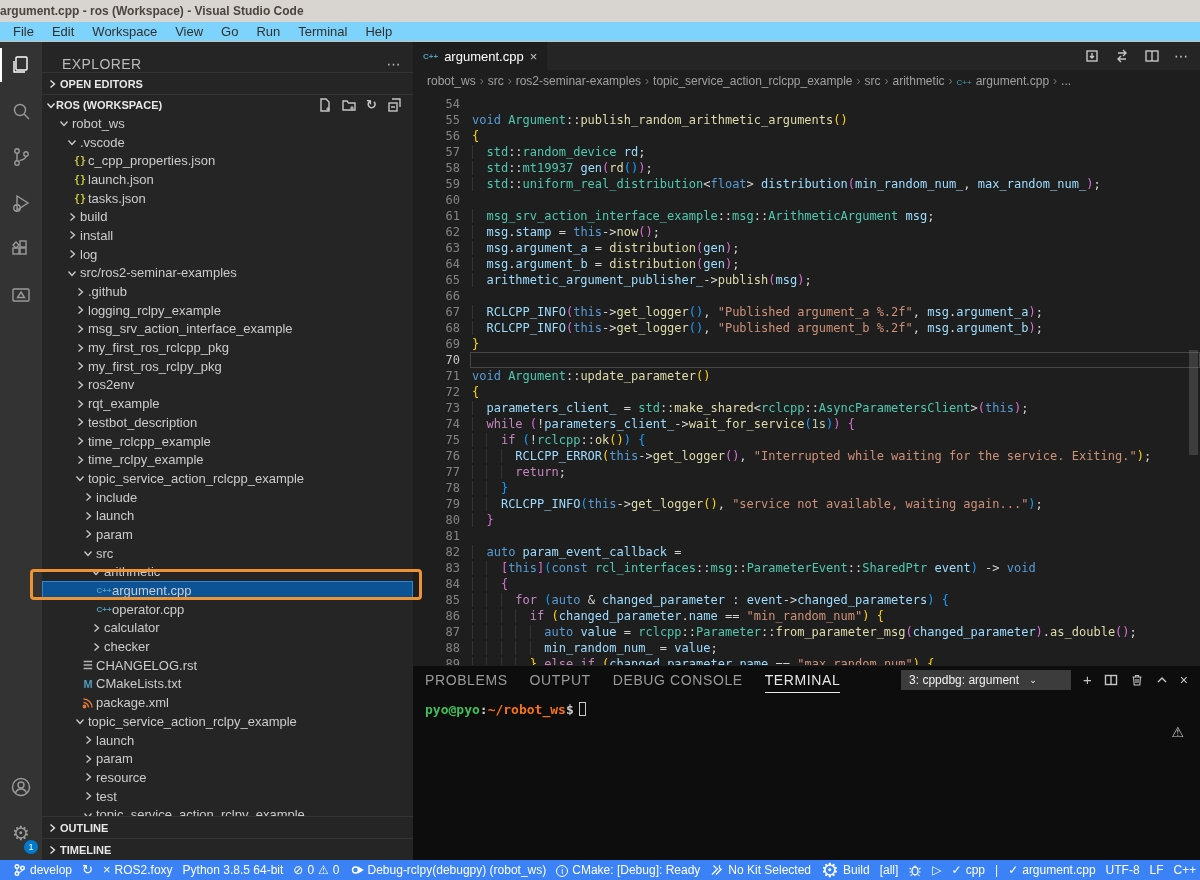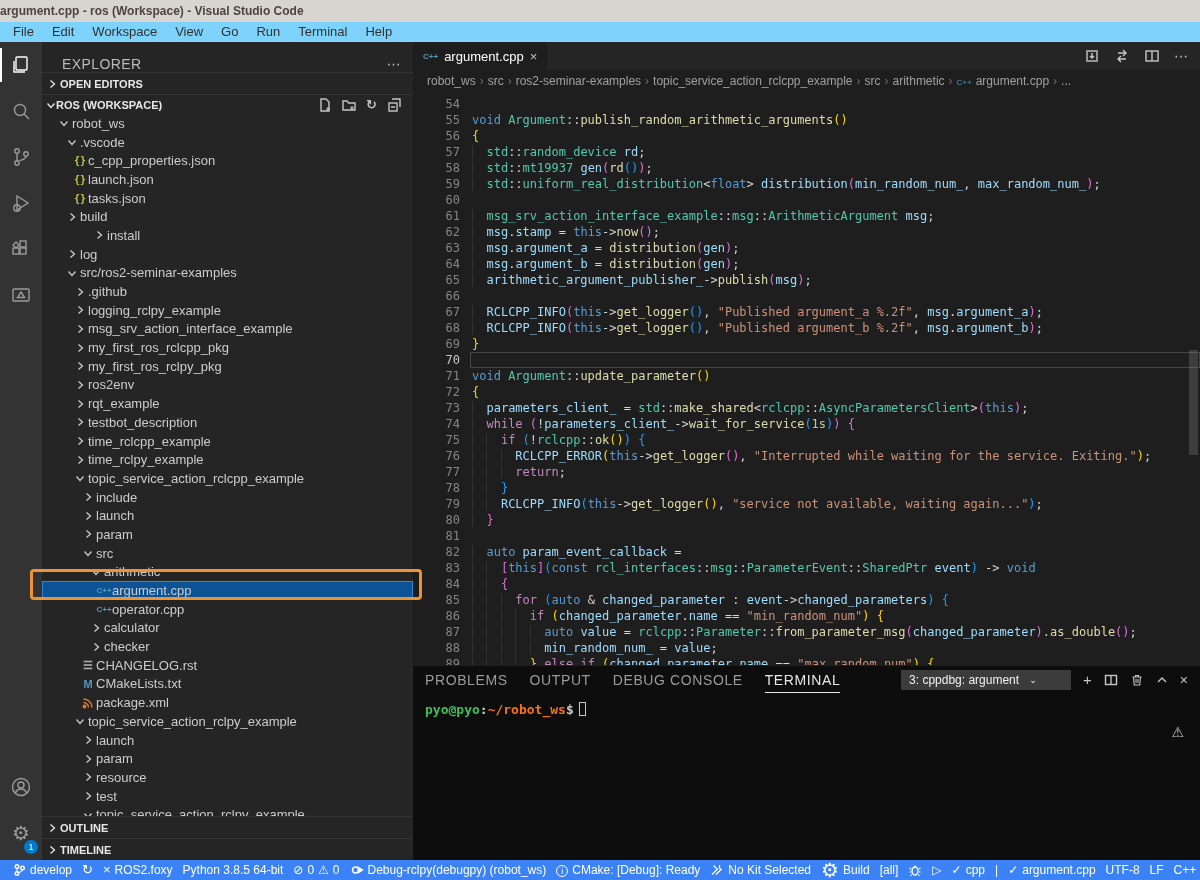"install" div.row { margin-left: 27px -> none }
